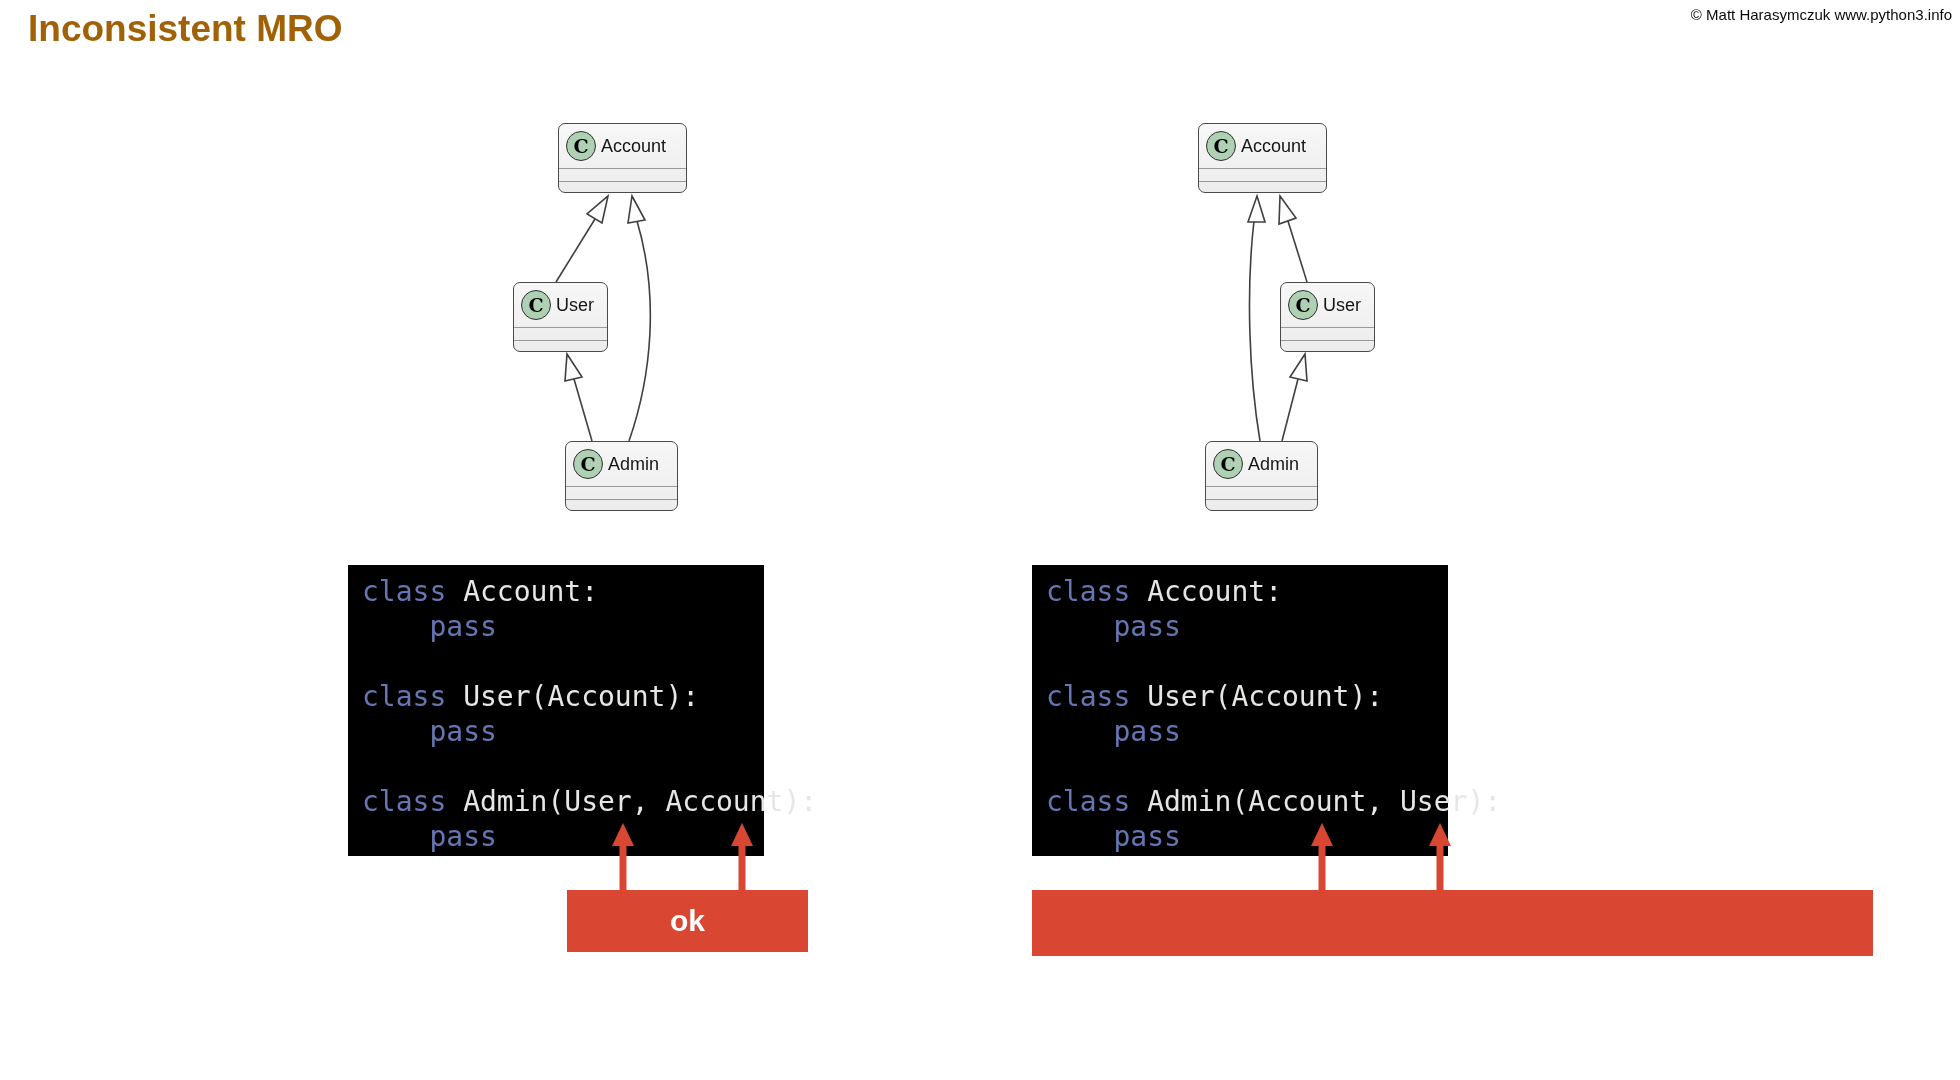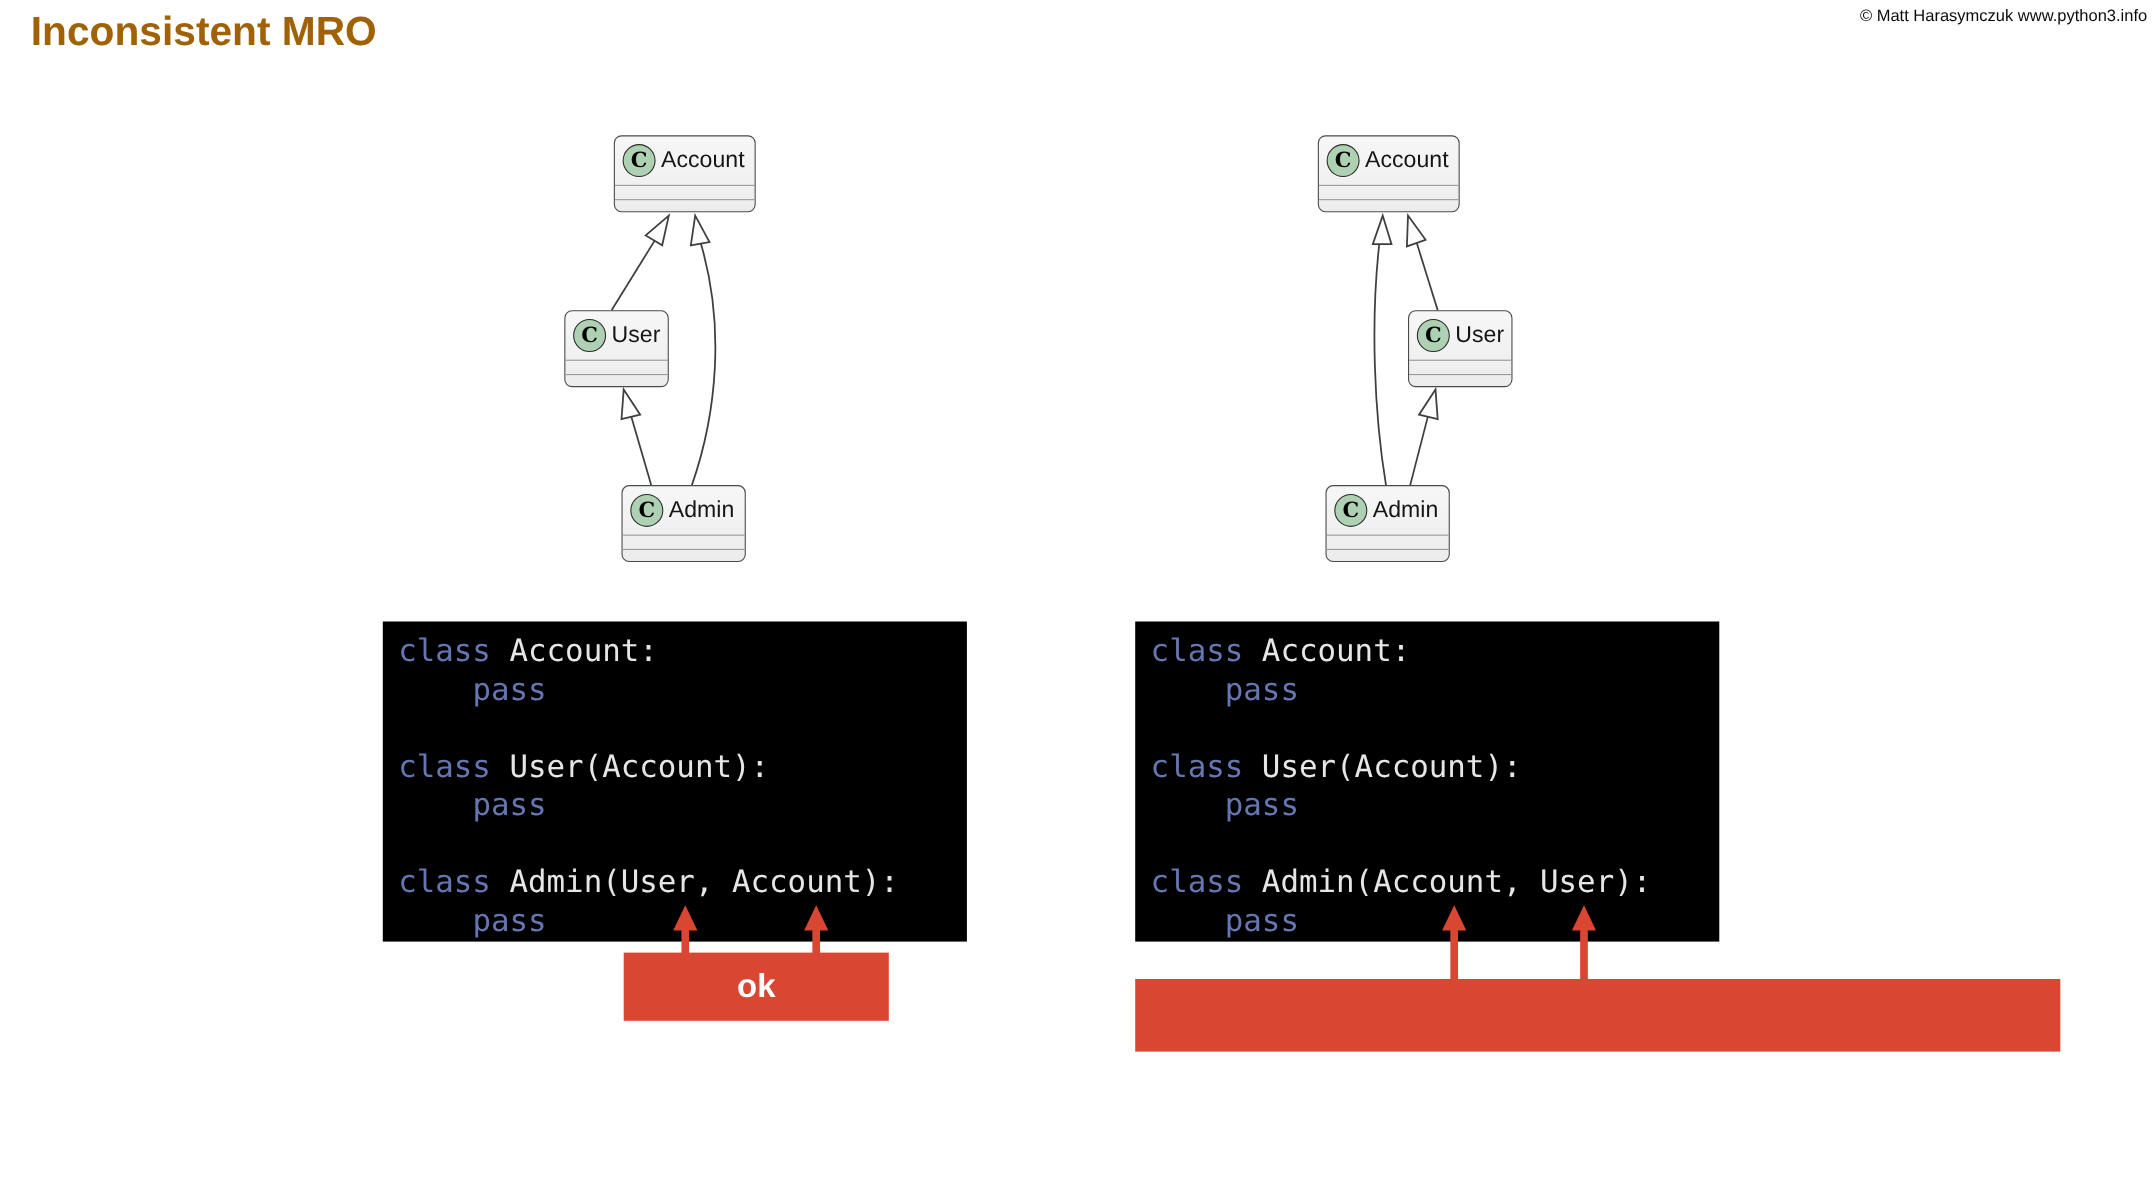"Account" .uml-name { font-size: 21px -> 18px }
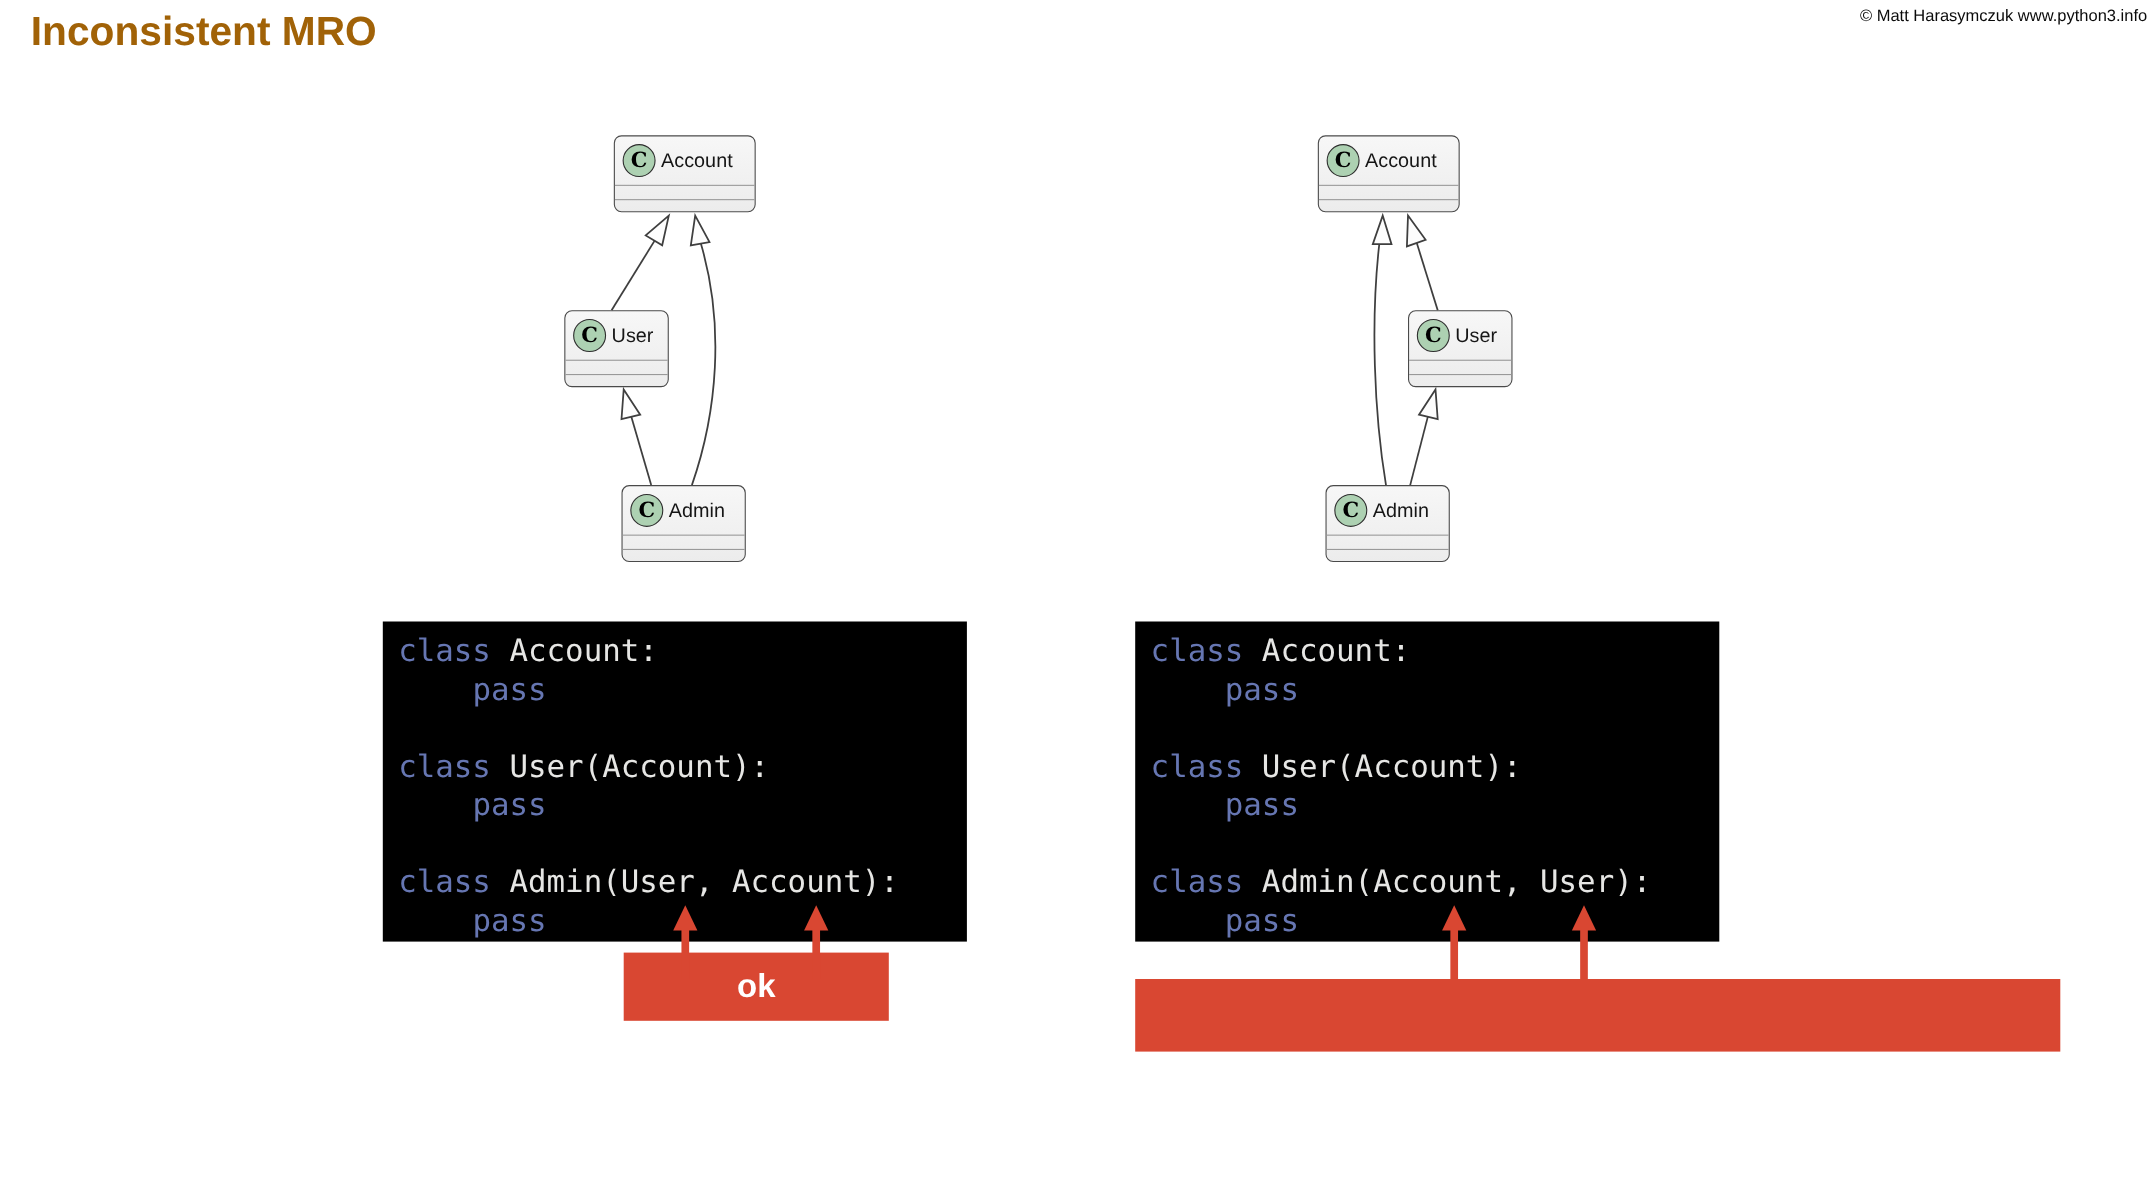"class Account:" .code-block { width: 531px -> 416px }
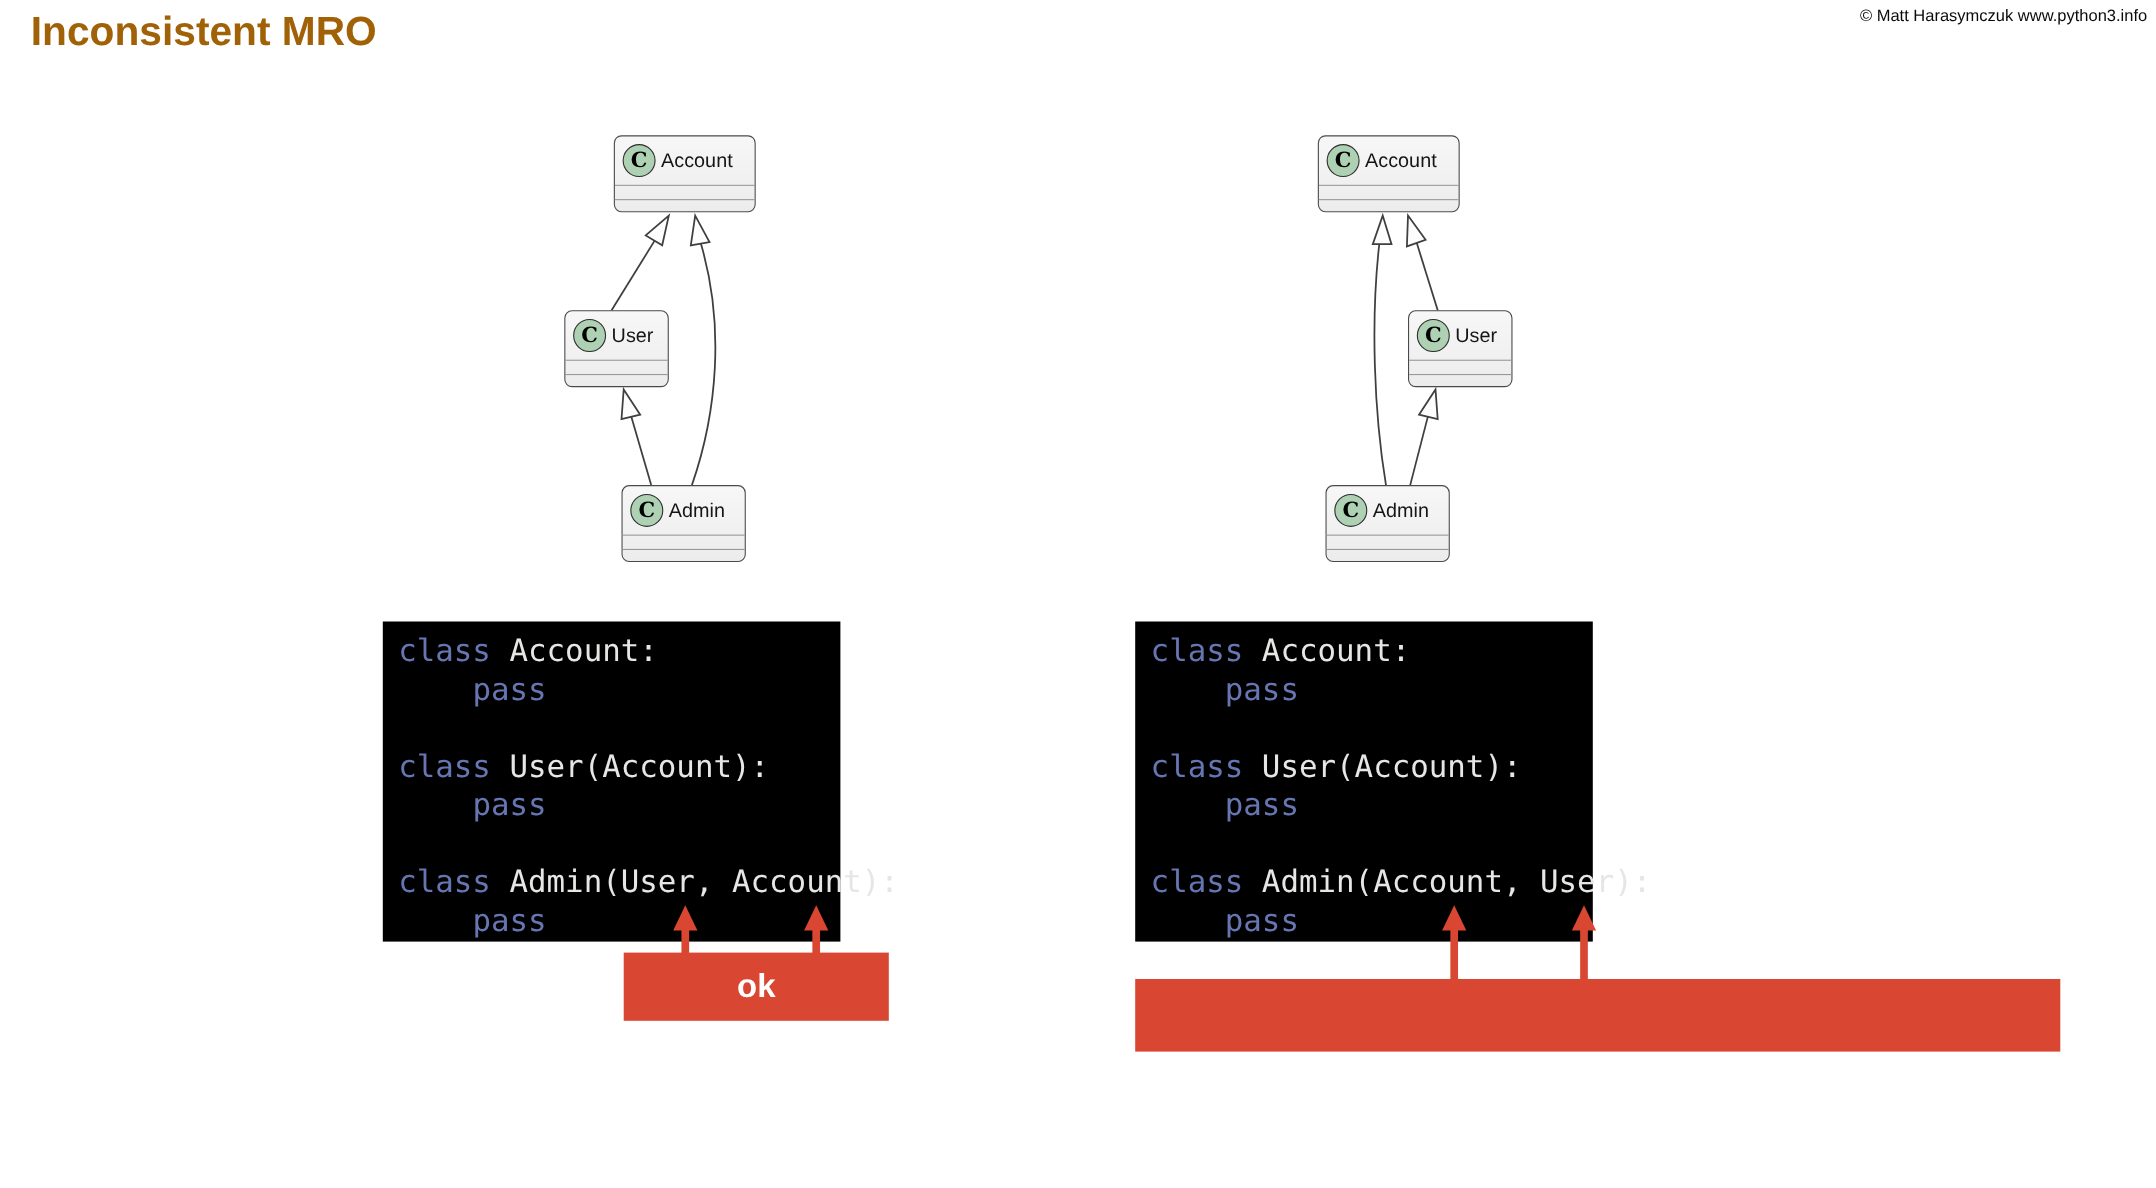"ok" .ok-box { top: 866px -> 890px }
